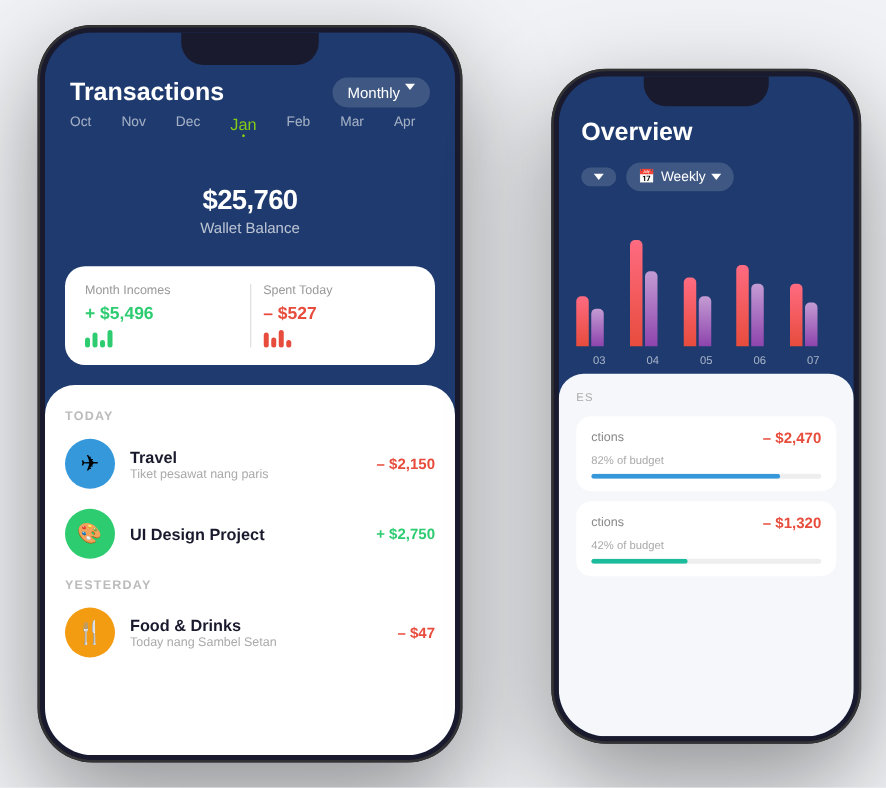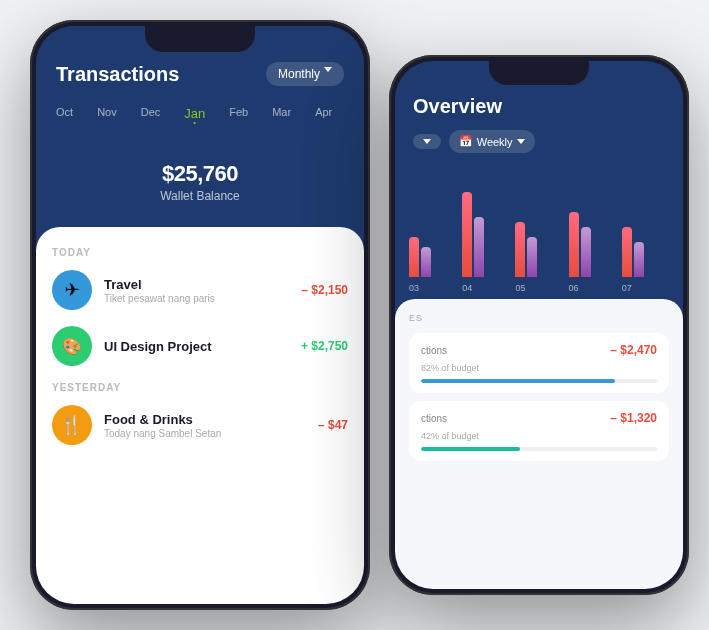"Transactions" .left-header-row { margin-bottom: 14px -> none }
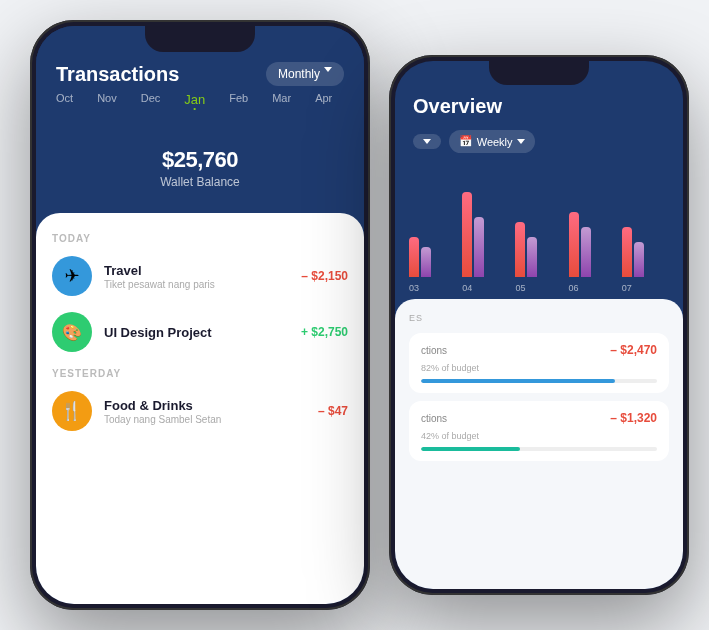"Overview" .phone-right { width: 300px -> 248px }
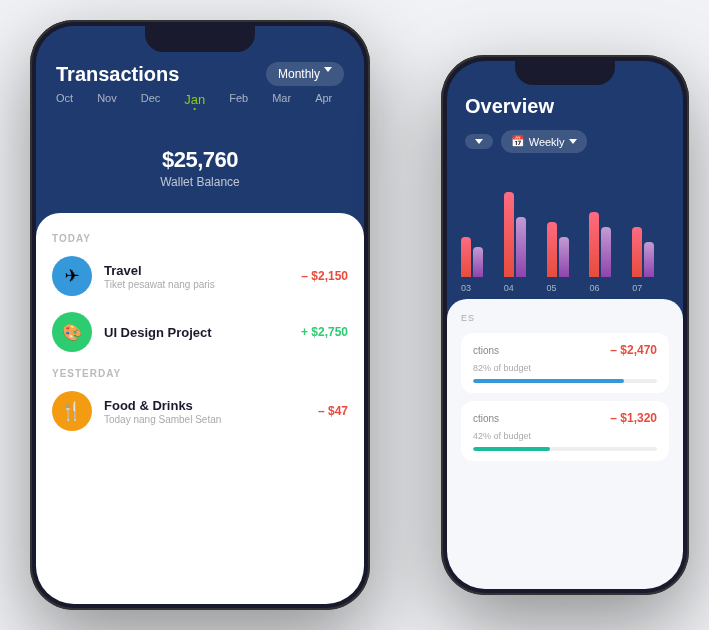"Month Incomes" div.stats-card { html: none -> <div> <div> <div>Month Incomes</div> <div>+ $5,496</div> <div> <div></div> <div></div> <div></div> <div></div> </div> </div> <div></div> <div> <div>Spent Today</div> <div>– $527</div> <div> <div></div> <div></div> <div></div> <div></div> </div> </div> </div> }
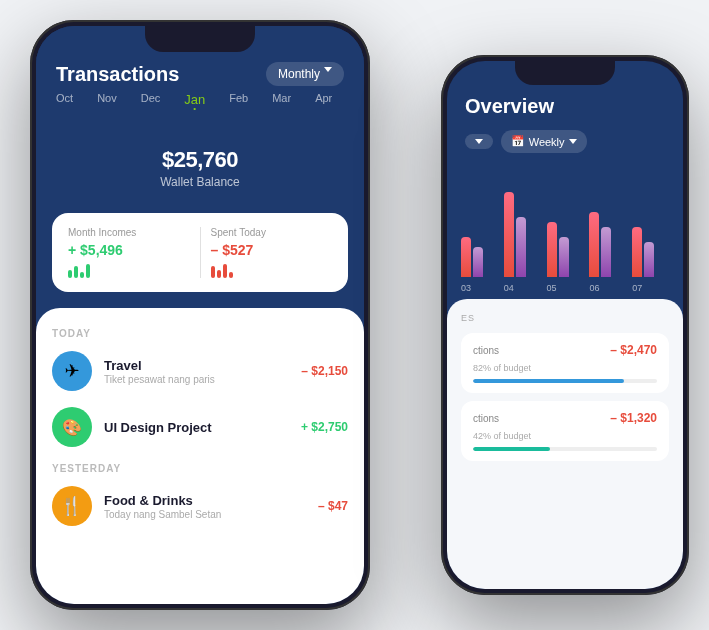"03" .chart-label { text-align: none -> center }
